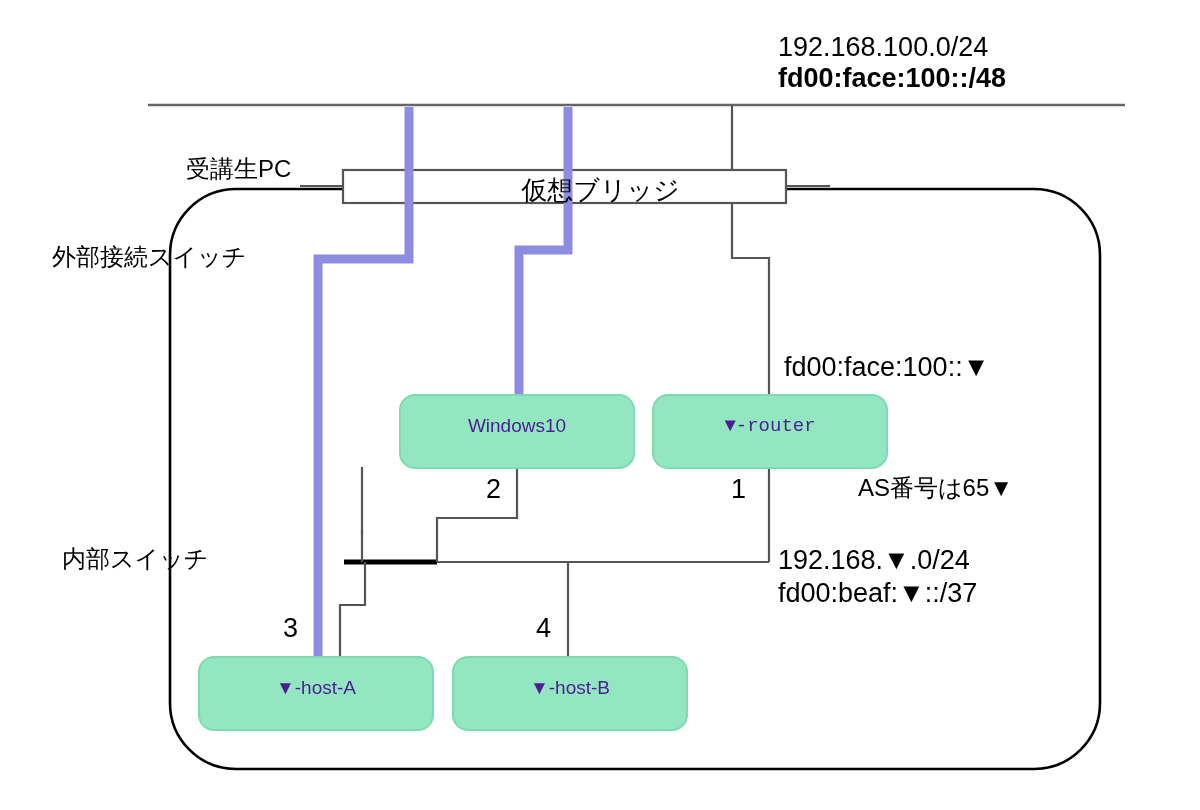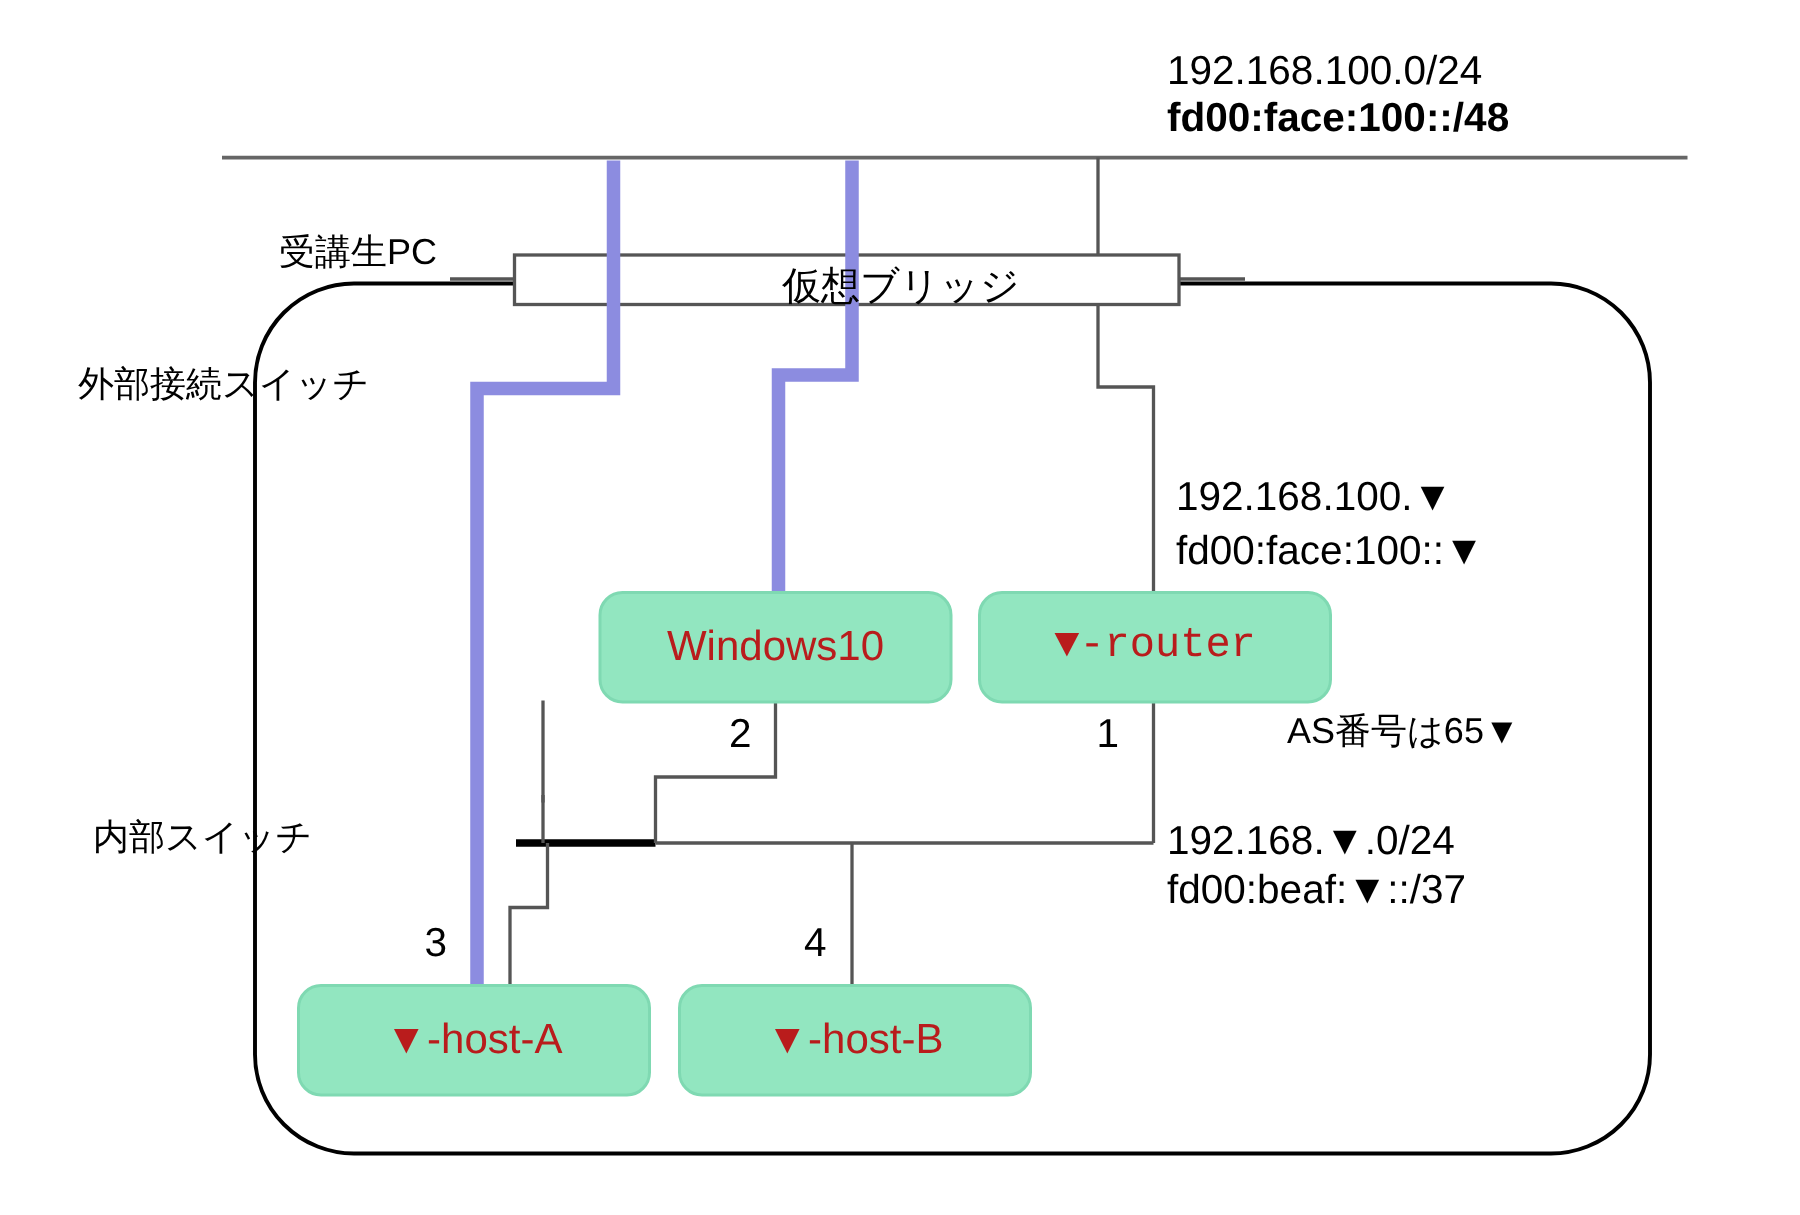"192.168.100.▼" div.lbl { html: <div>192.168.100.▼</div> -> none }
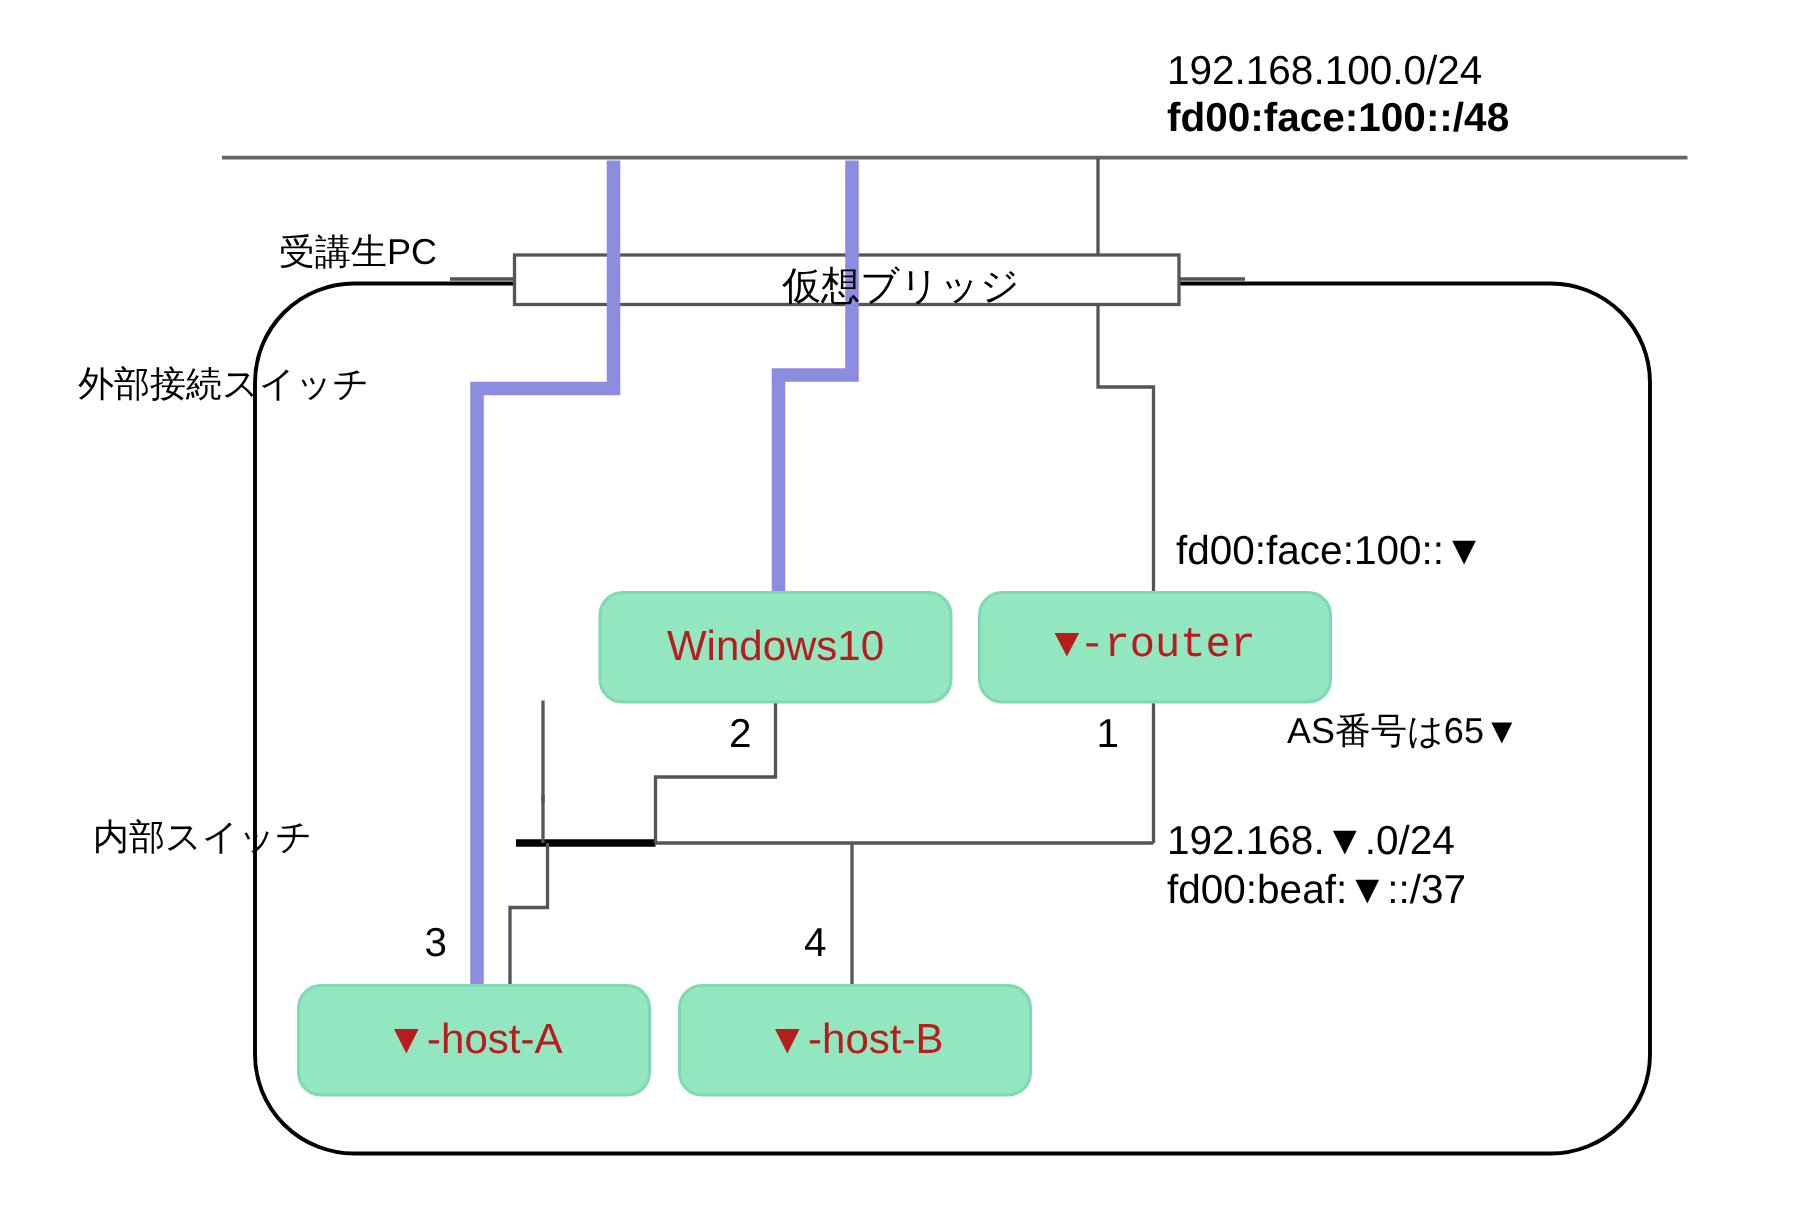"Windows10" .node-label { color: #b91c1c -> #4c1d95; font-size: 28px -> 19px }
